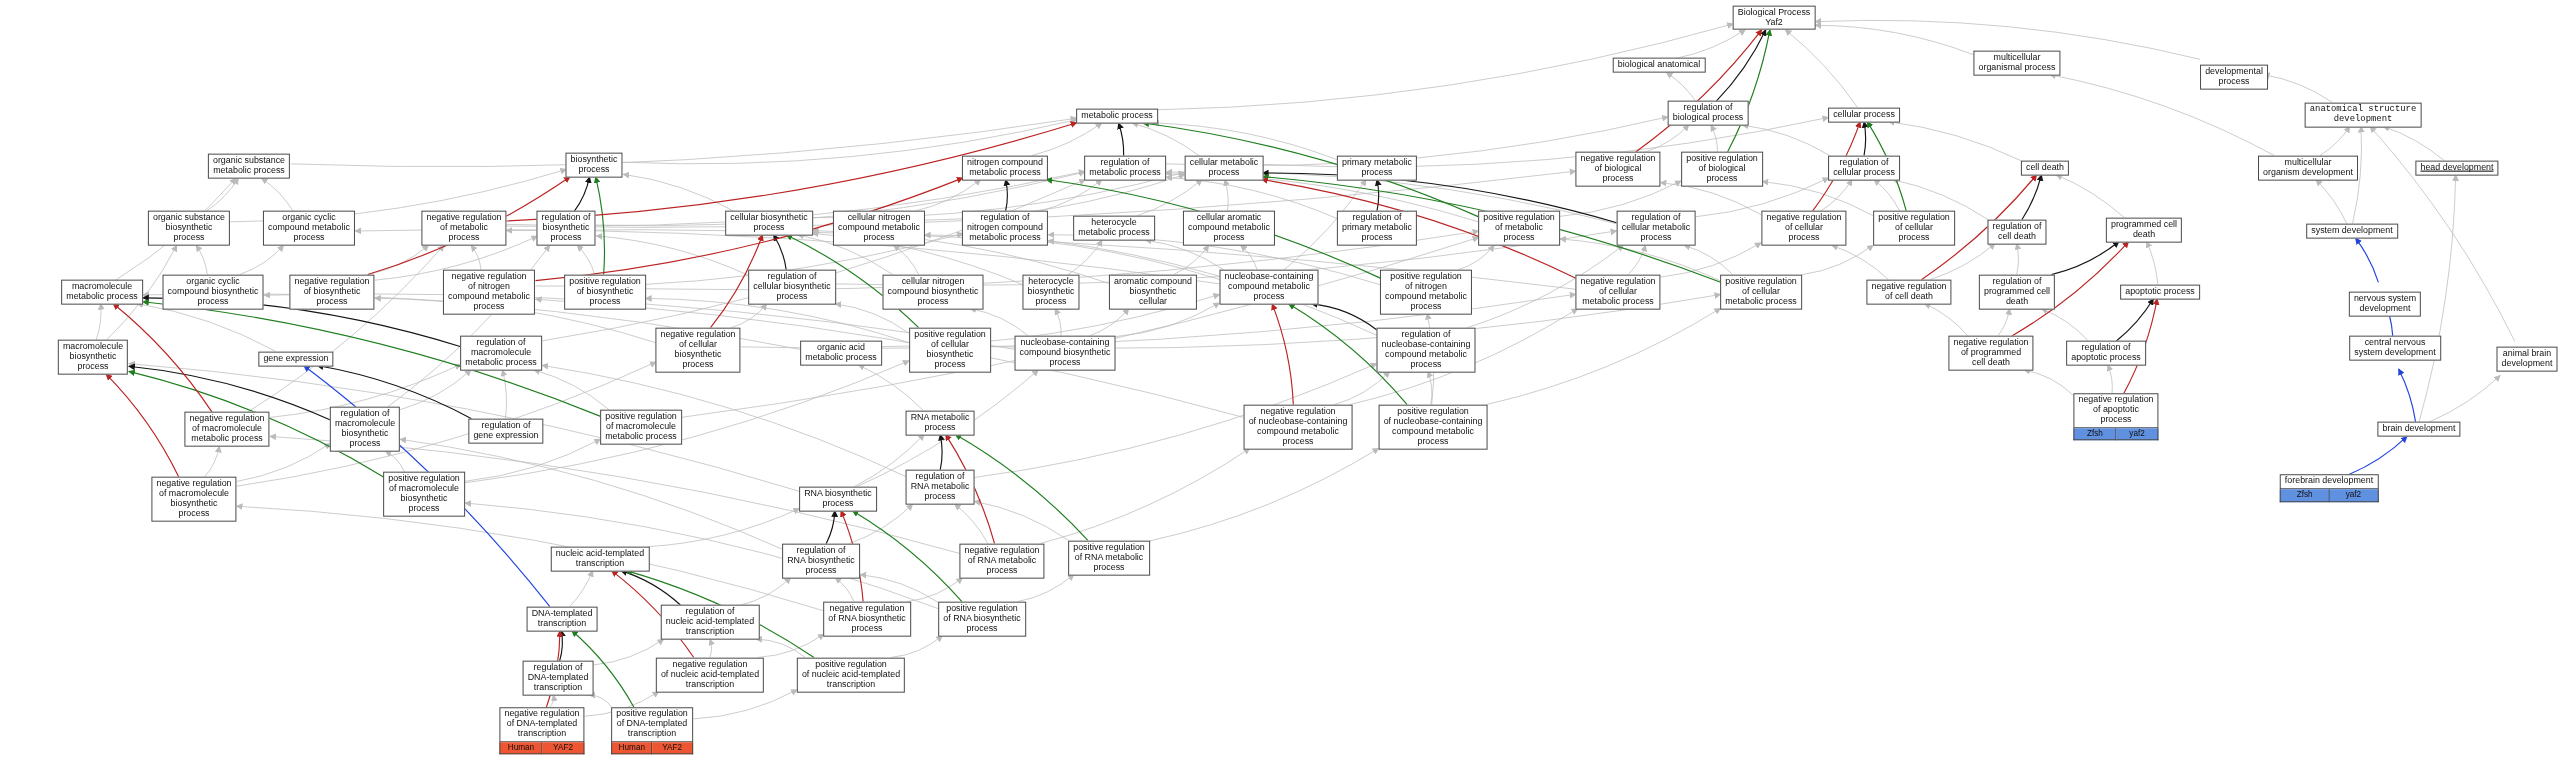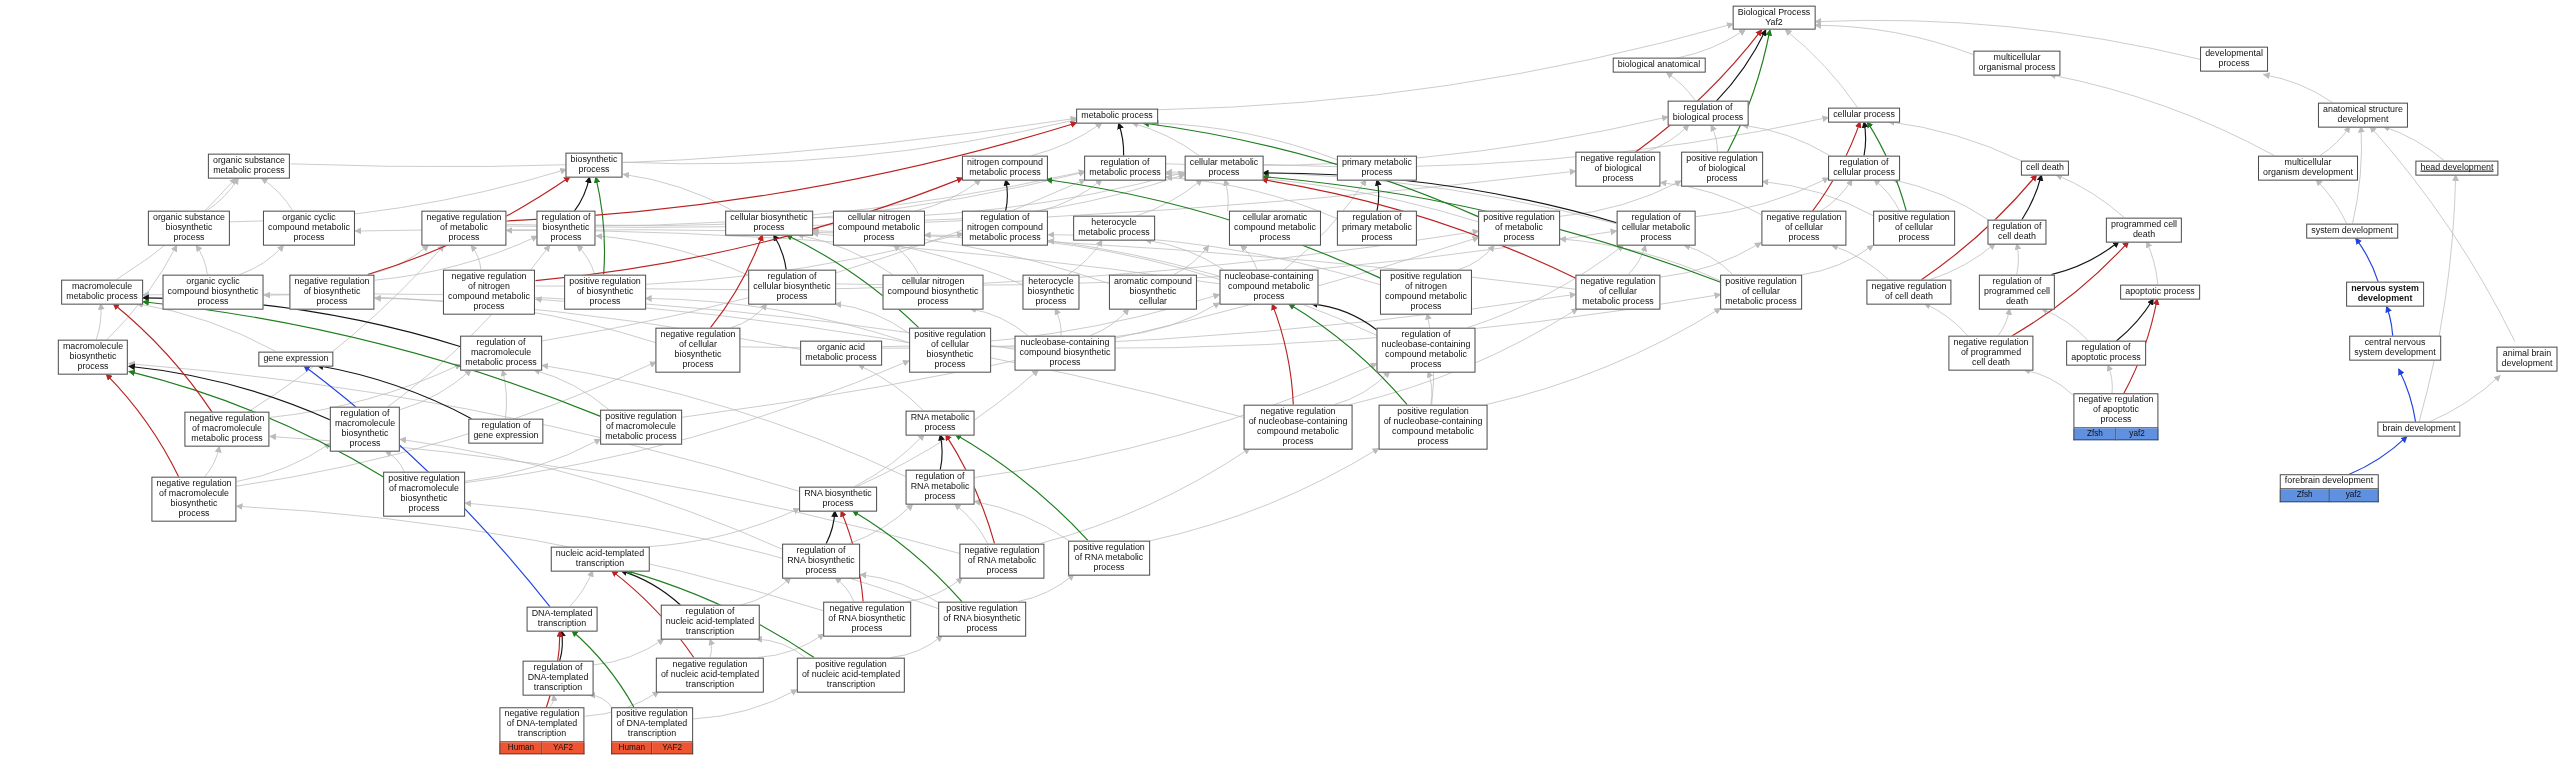"developmental" div.node { top: 59px -> 77px }
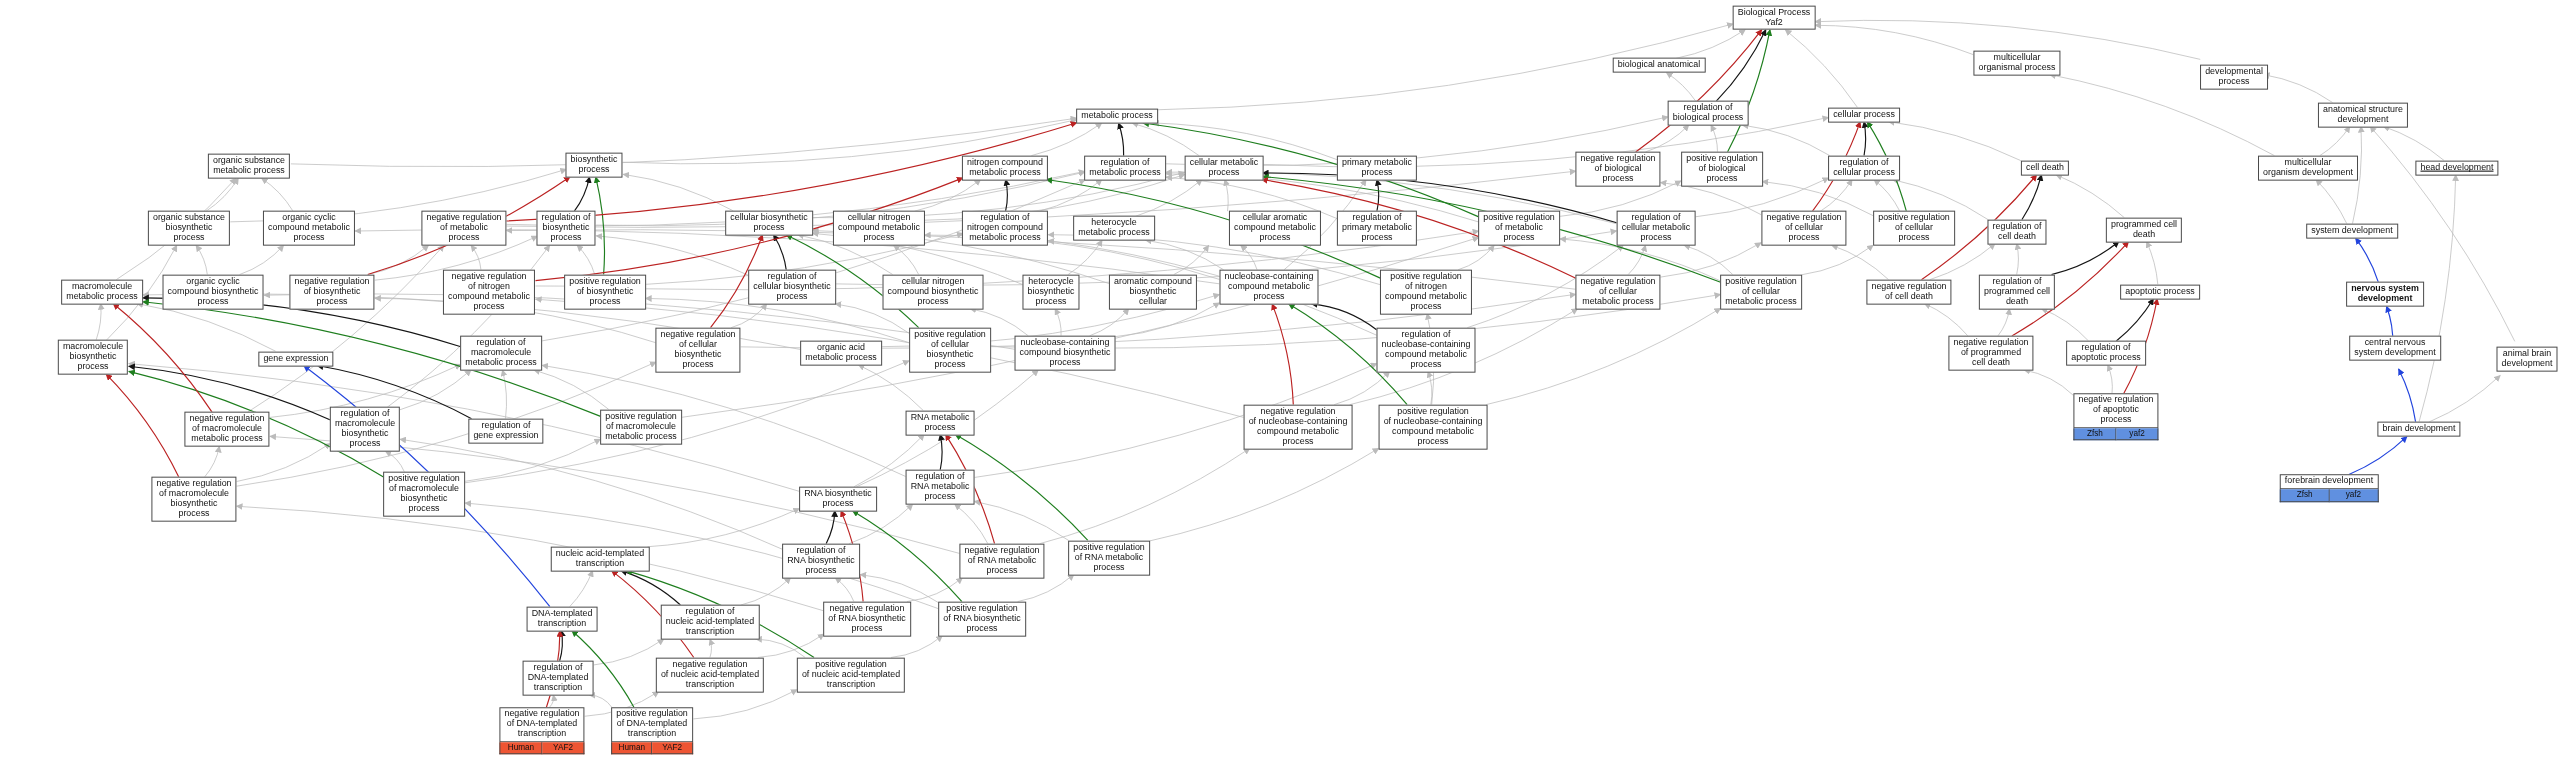"anatomical structure" div.node { font-family: none -> Liberation Mono, monospace }
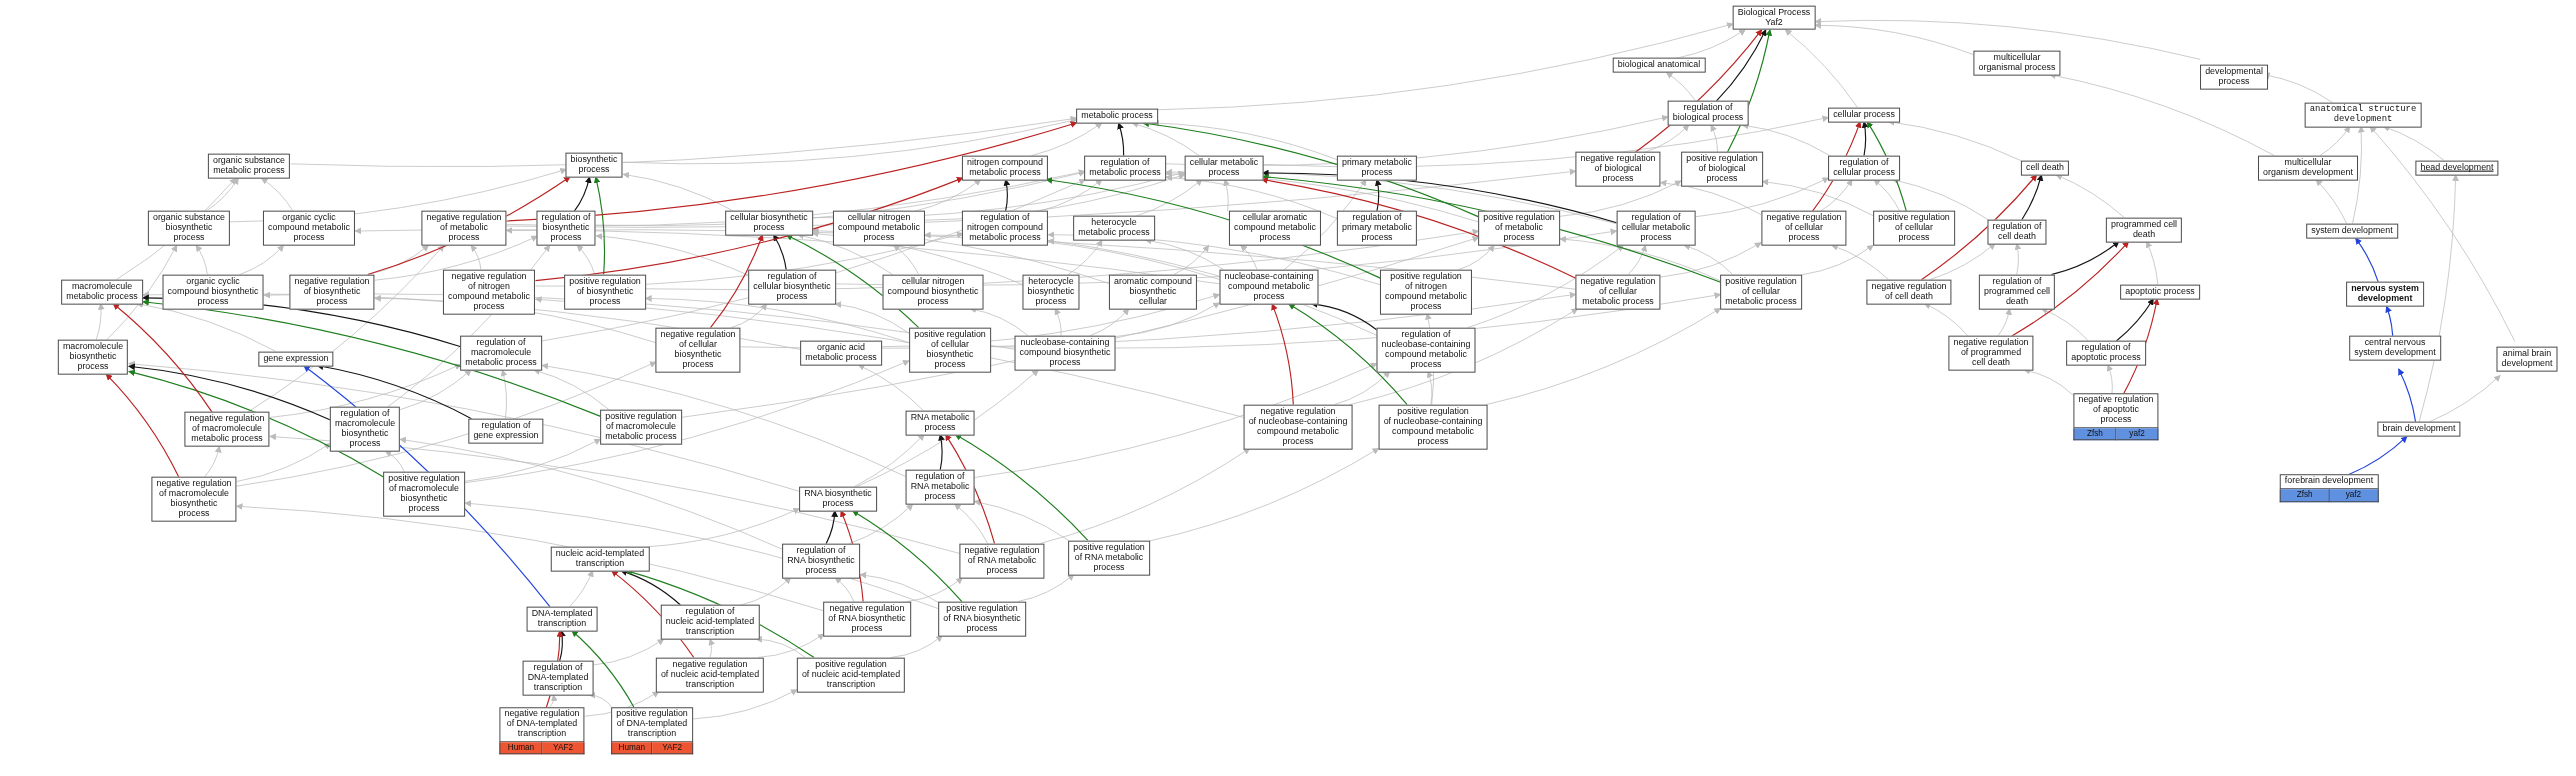"cellular aromatic" div.node { left: 1275px -> 1229px }
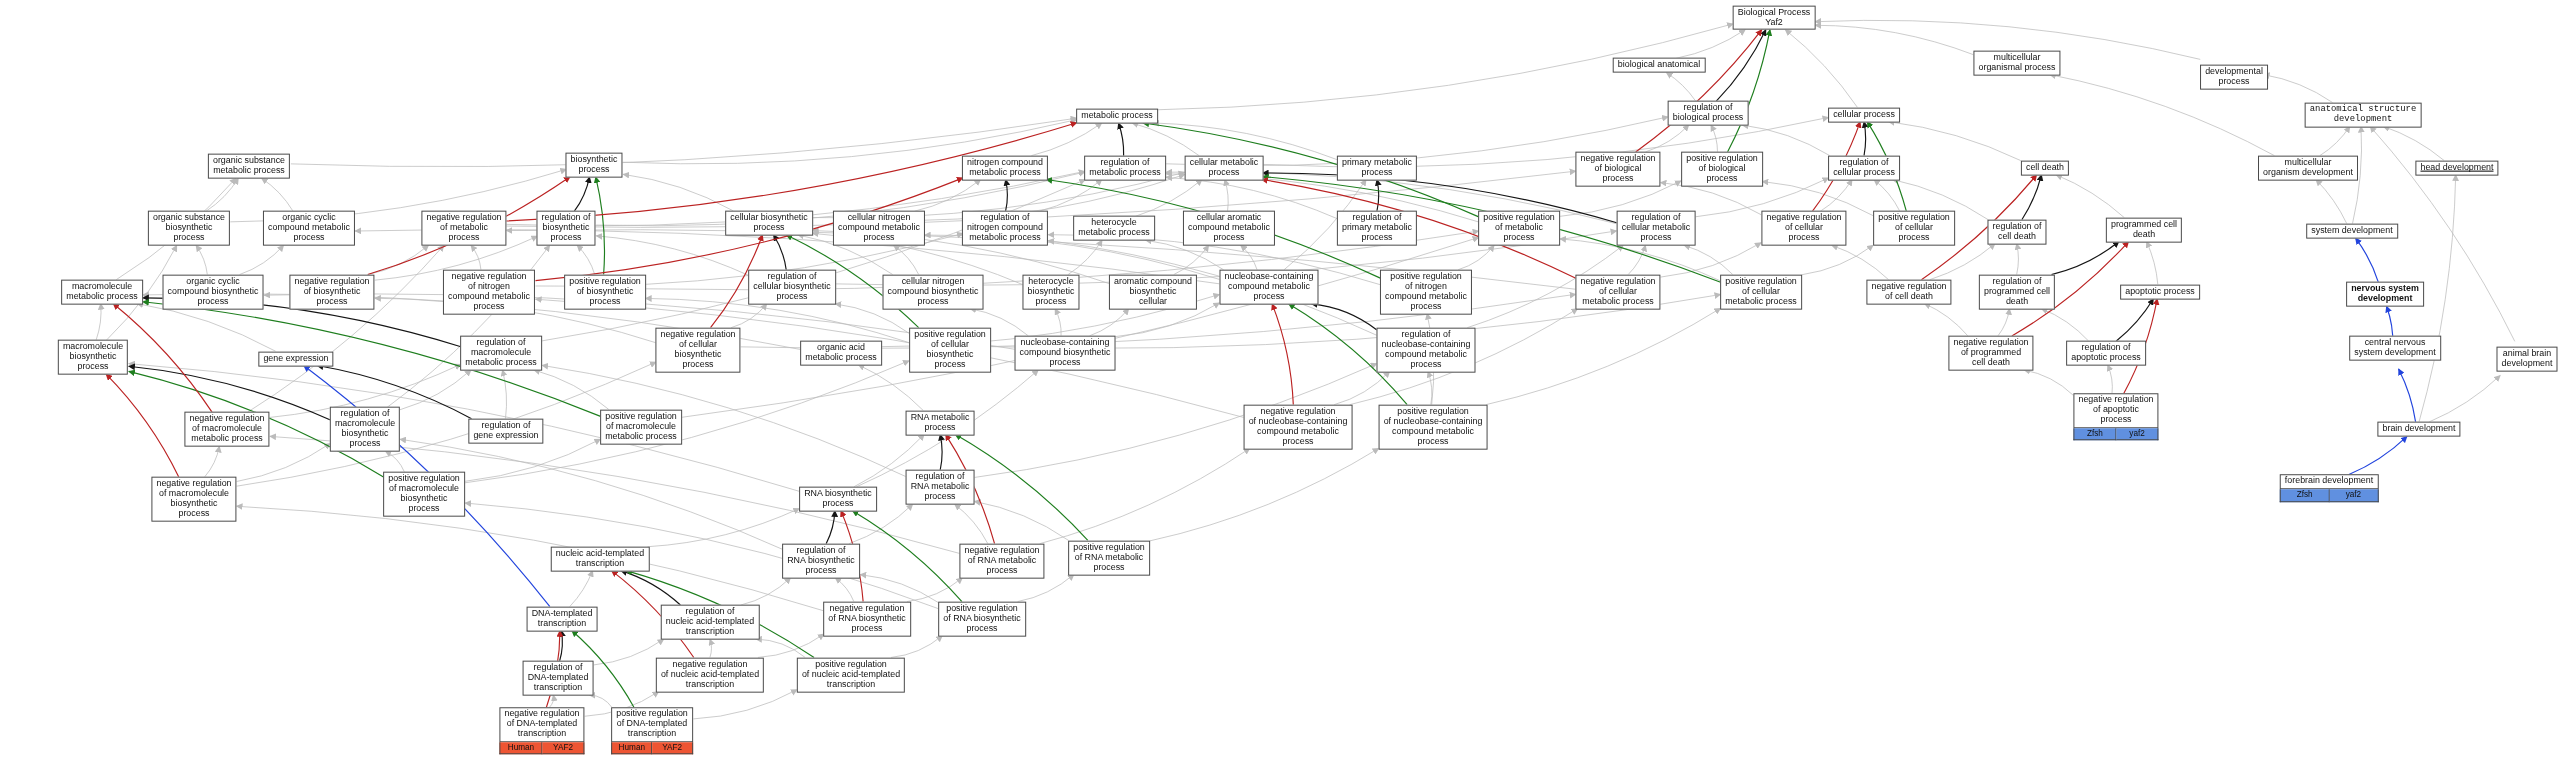"nervous system" div.node { font-weight: bold -> none; top: 294px -> 304px }
